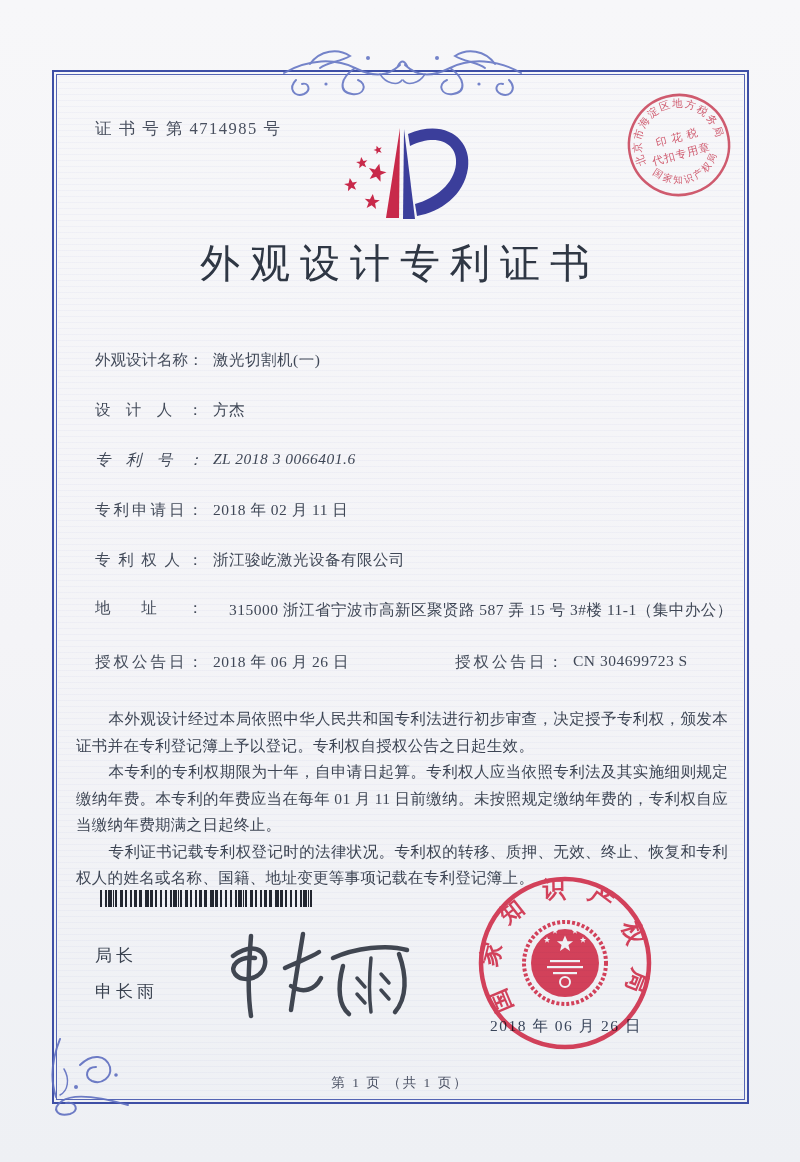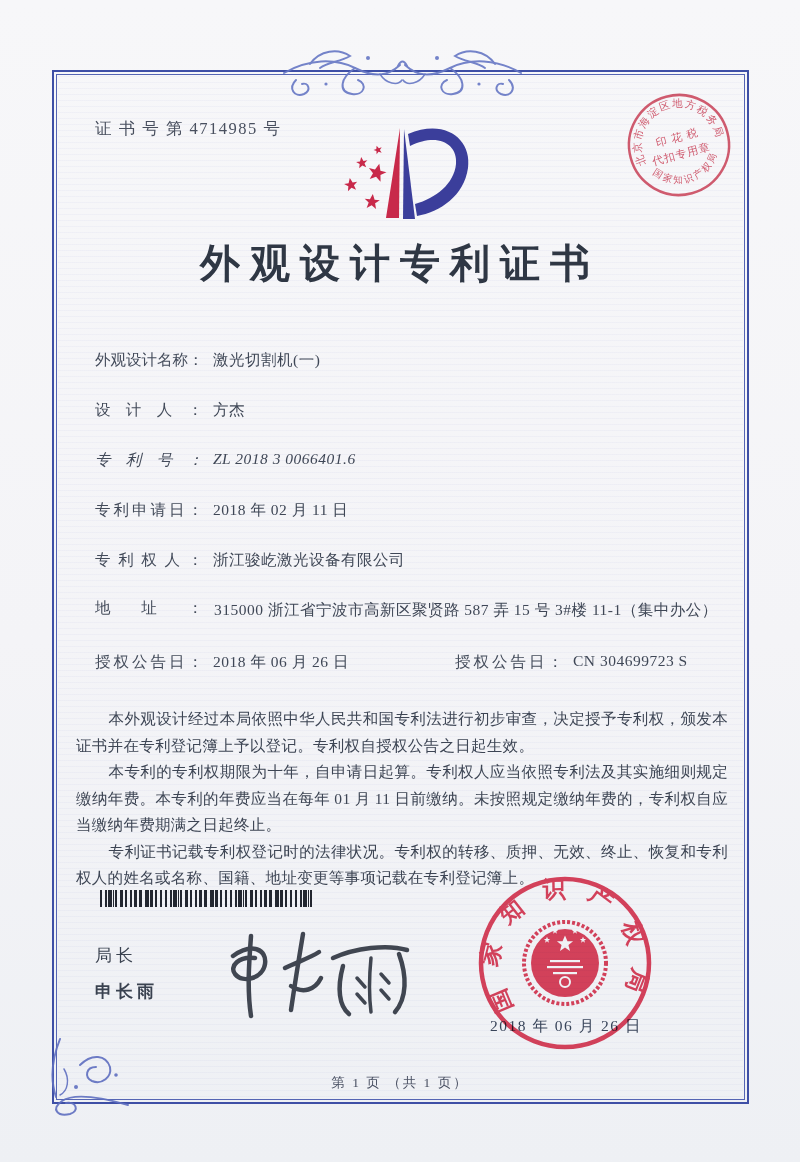"外观设计专利证书" .doc-title { font-weight: 700 -> 400 }
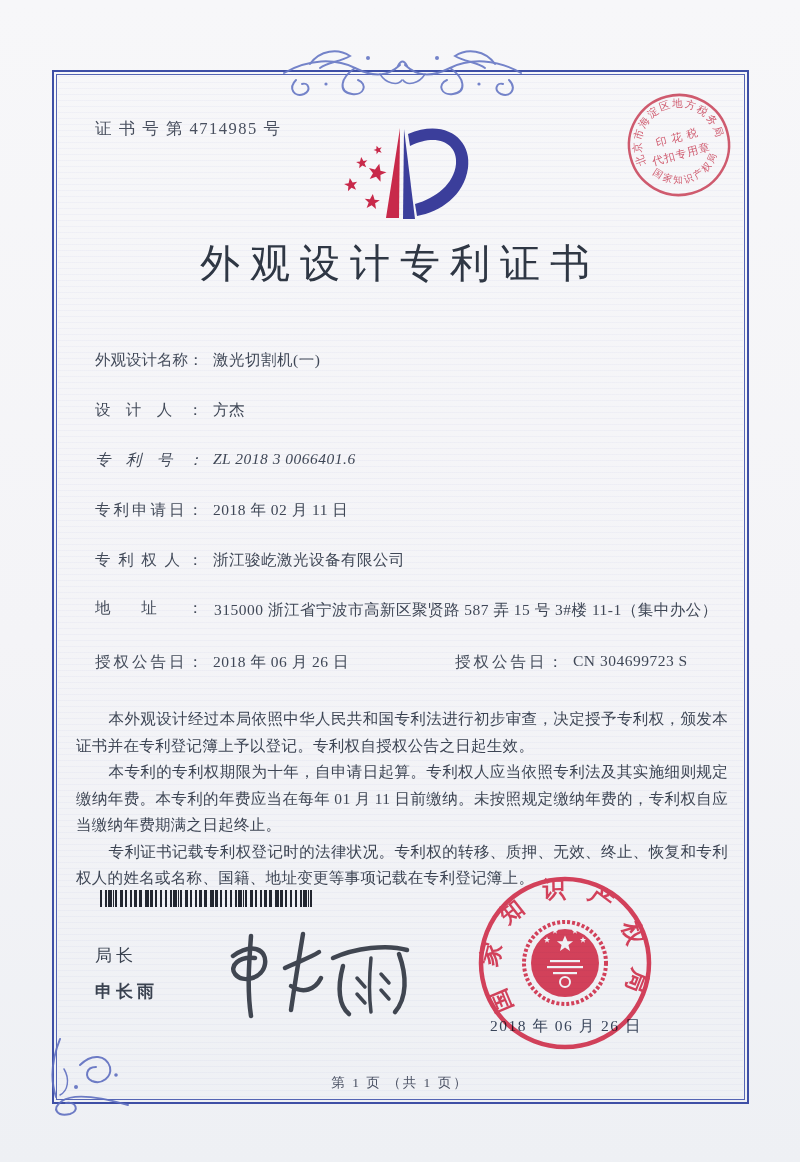"315000 浙江省宁波市高新区聚贤路 587 弄 15" .f-value-lines { margin-left: 11px -> 26px }
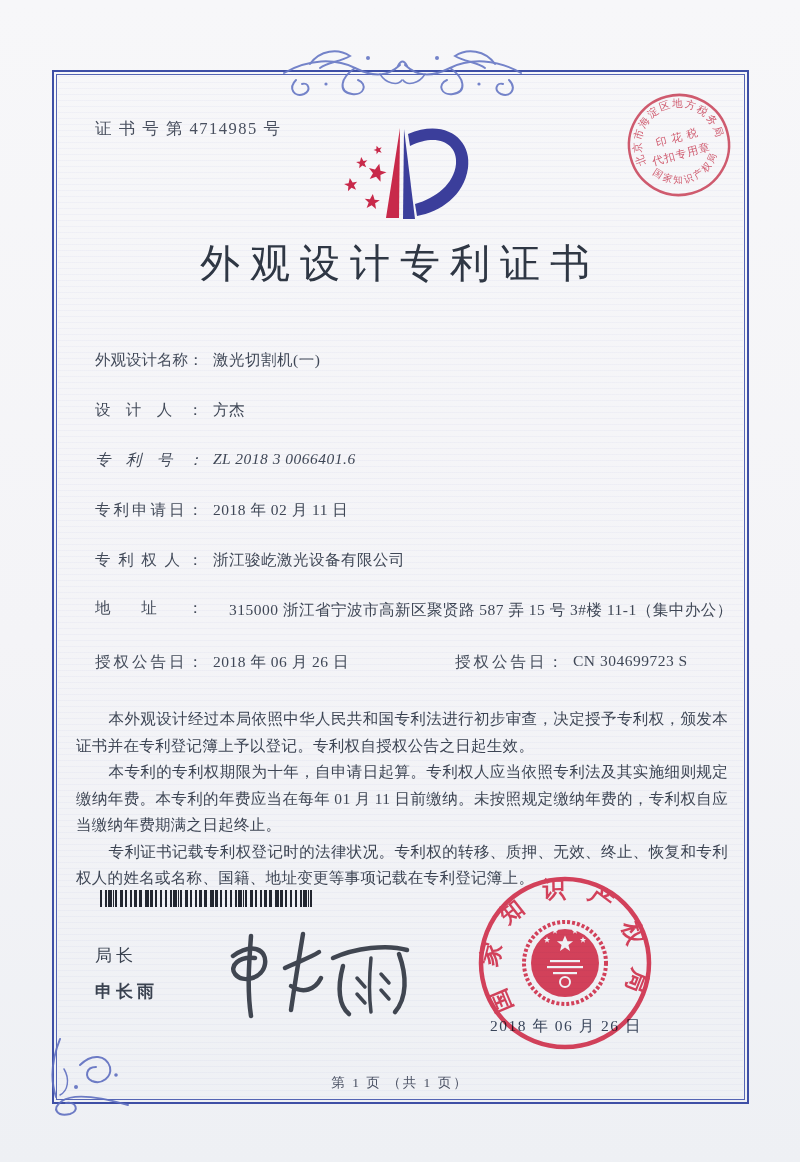"申长雨" .director-name { font-weight: bold -> none }
